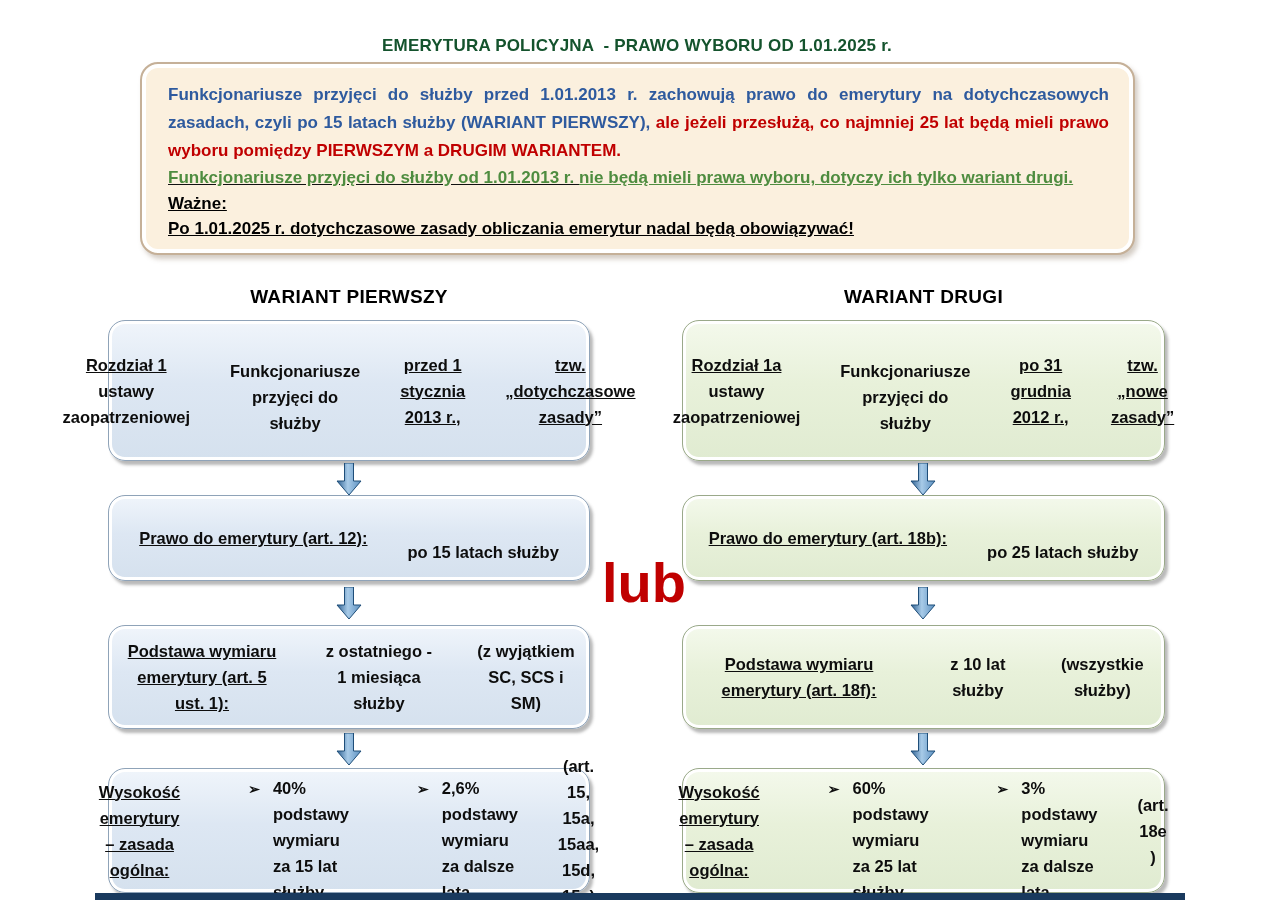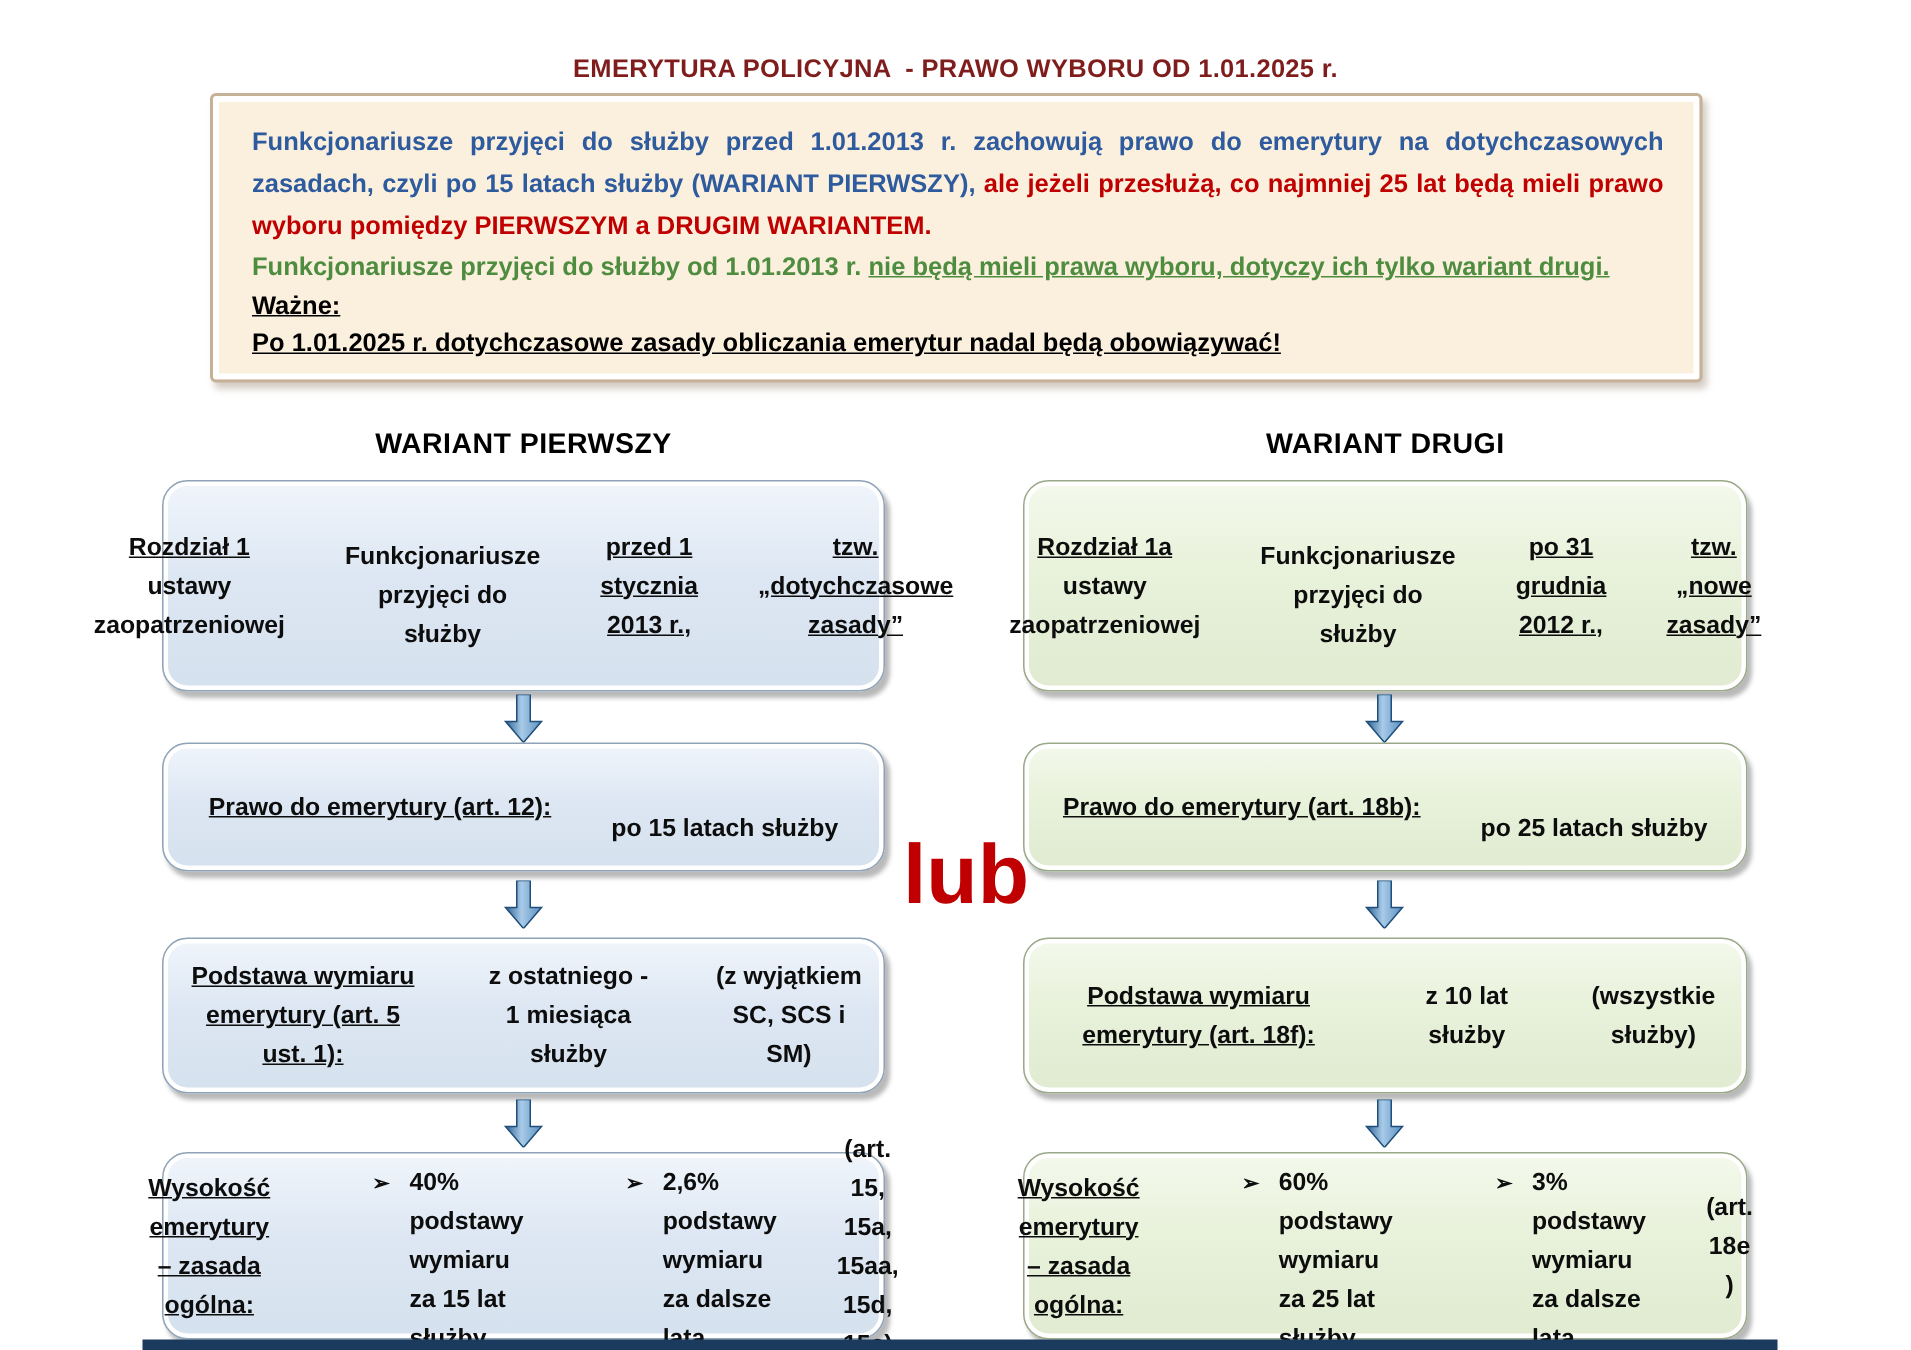"EMERYTURA POLICYJNA - PRAWO WYBORU" .page-title { color: #7f1d1d -> #14532d }
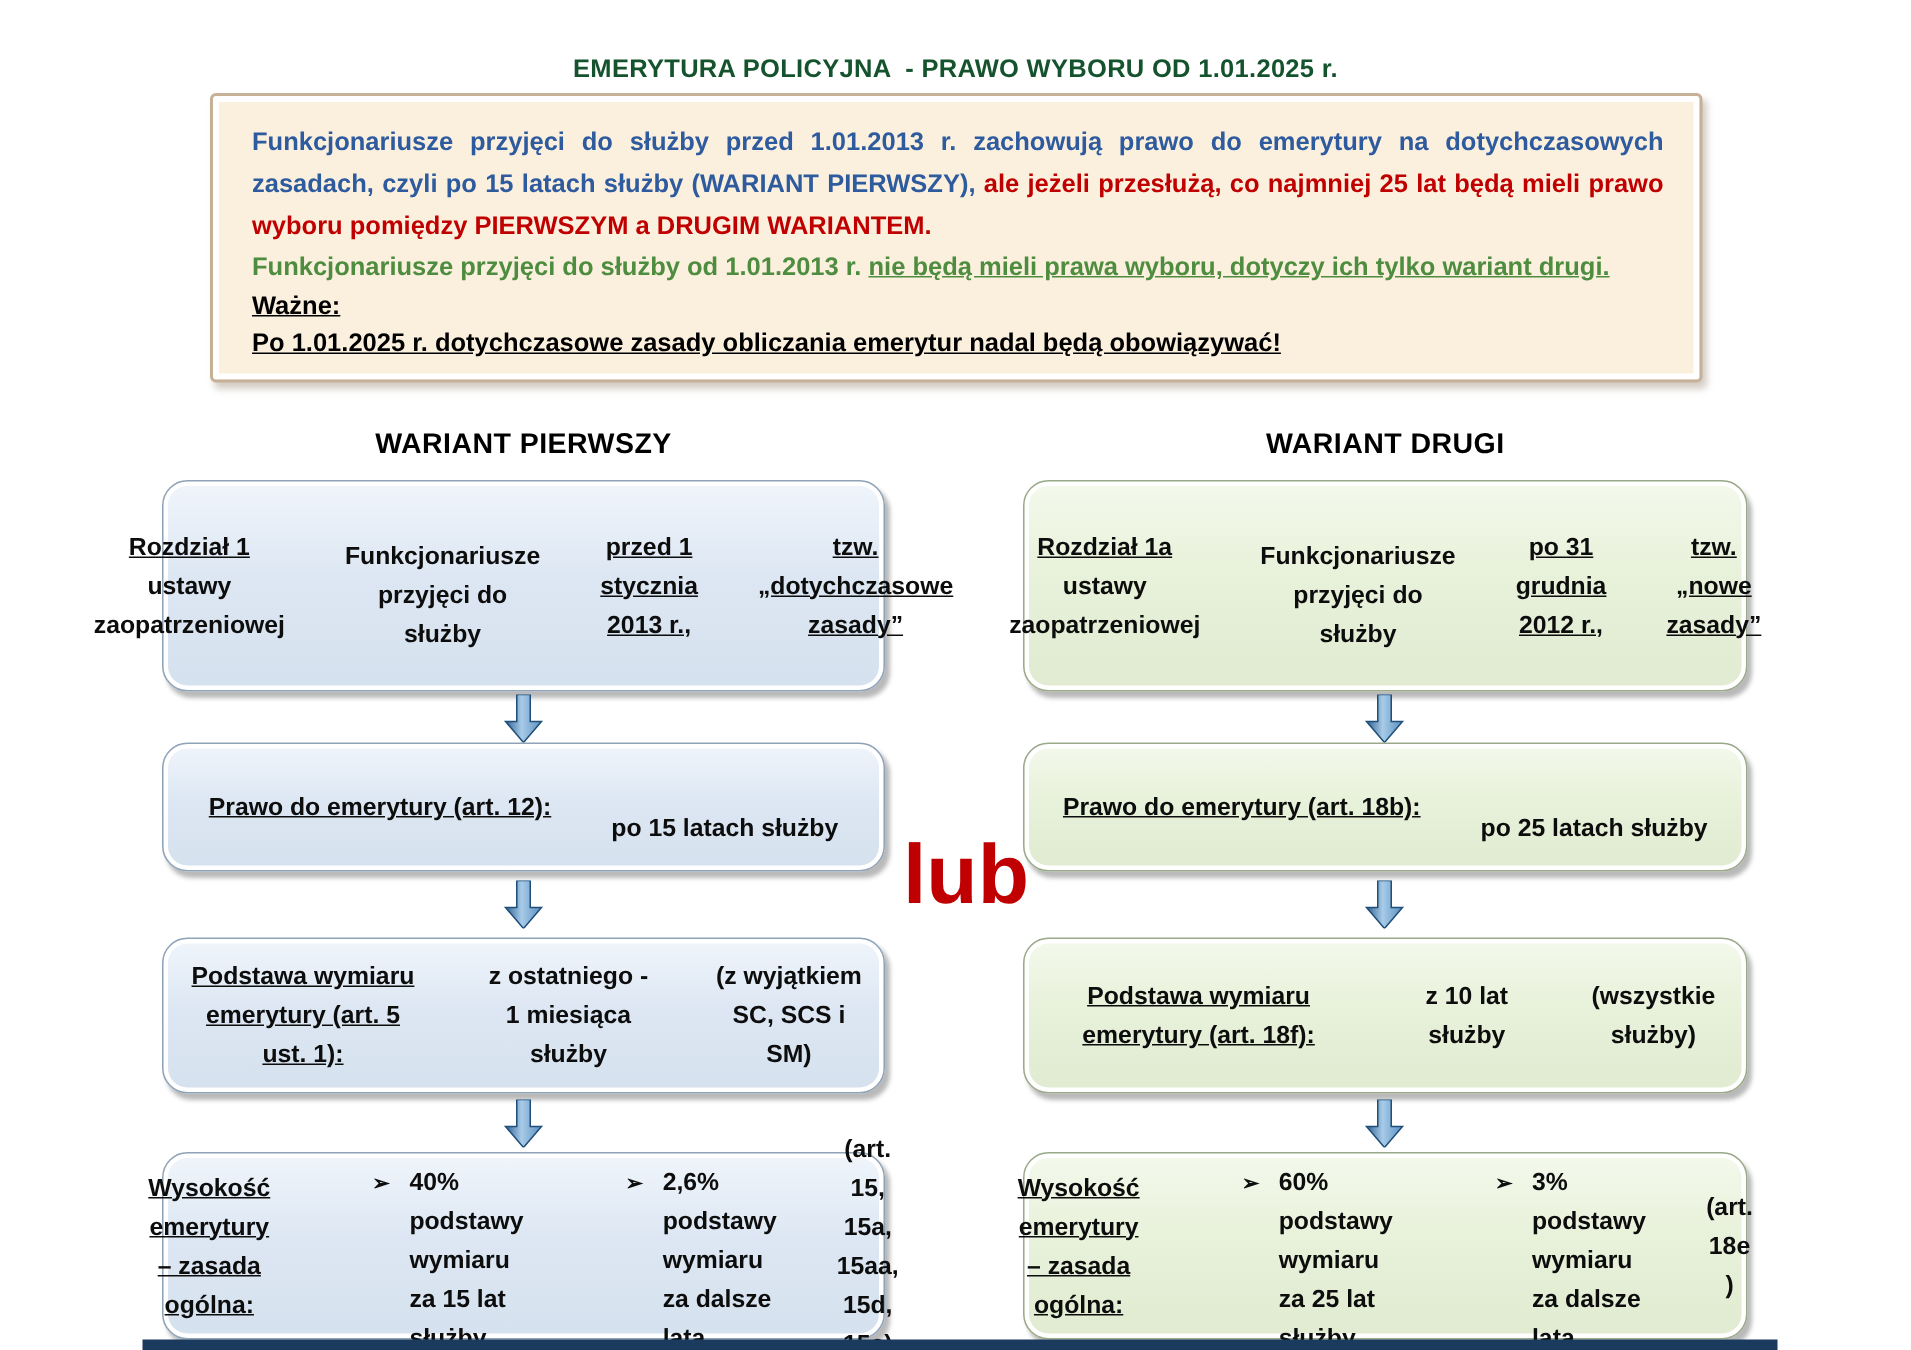"Funkcjonariusze przyjęci do służby przed" .intro { border-radius: 4px -> 18px }
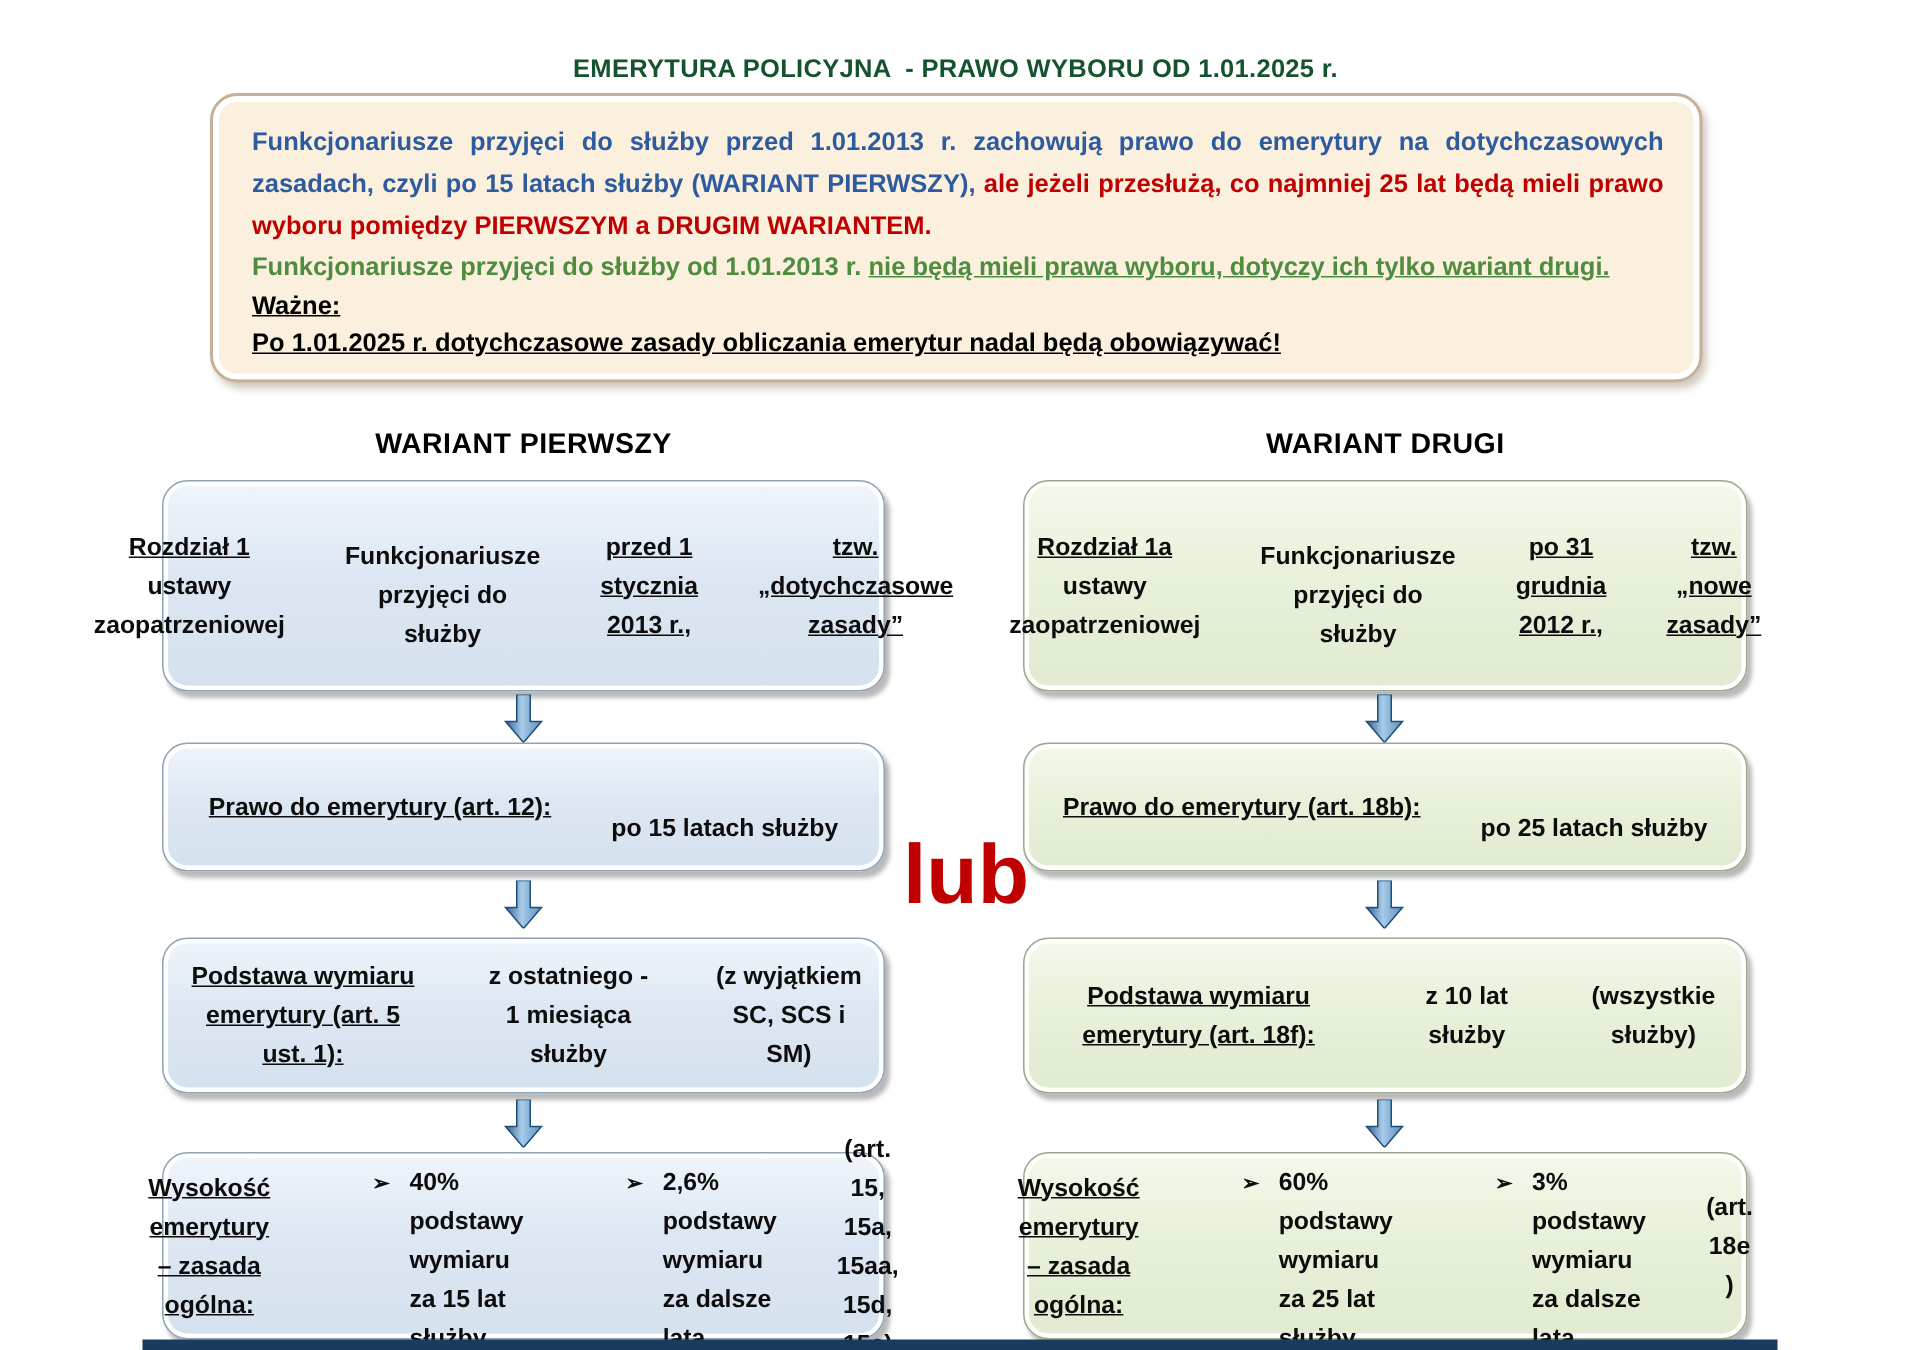"Funkcjonariusze przyjęci do służby od" .p2 { text-decoration: none -> underline }
